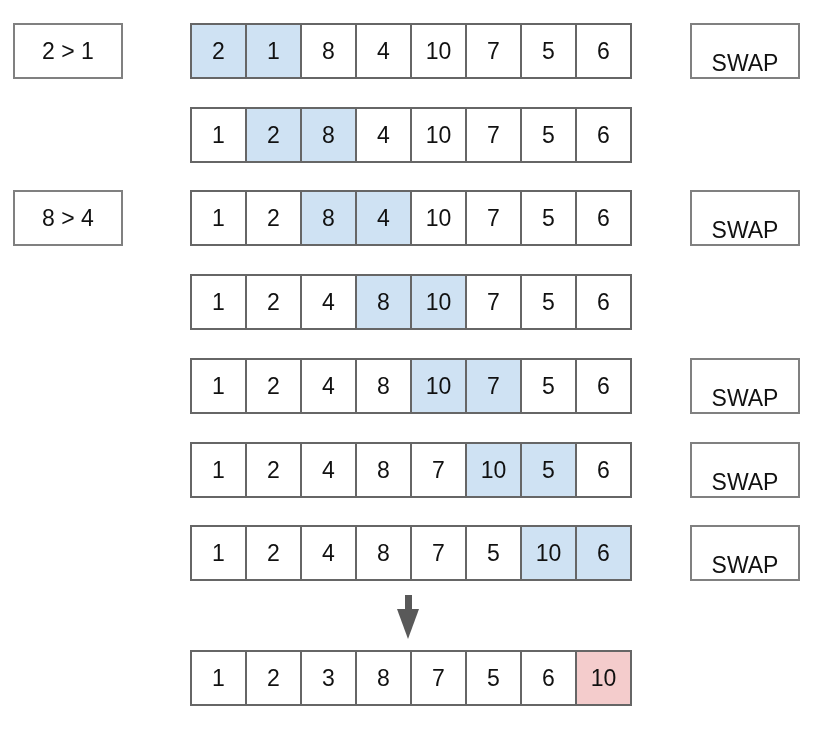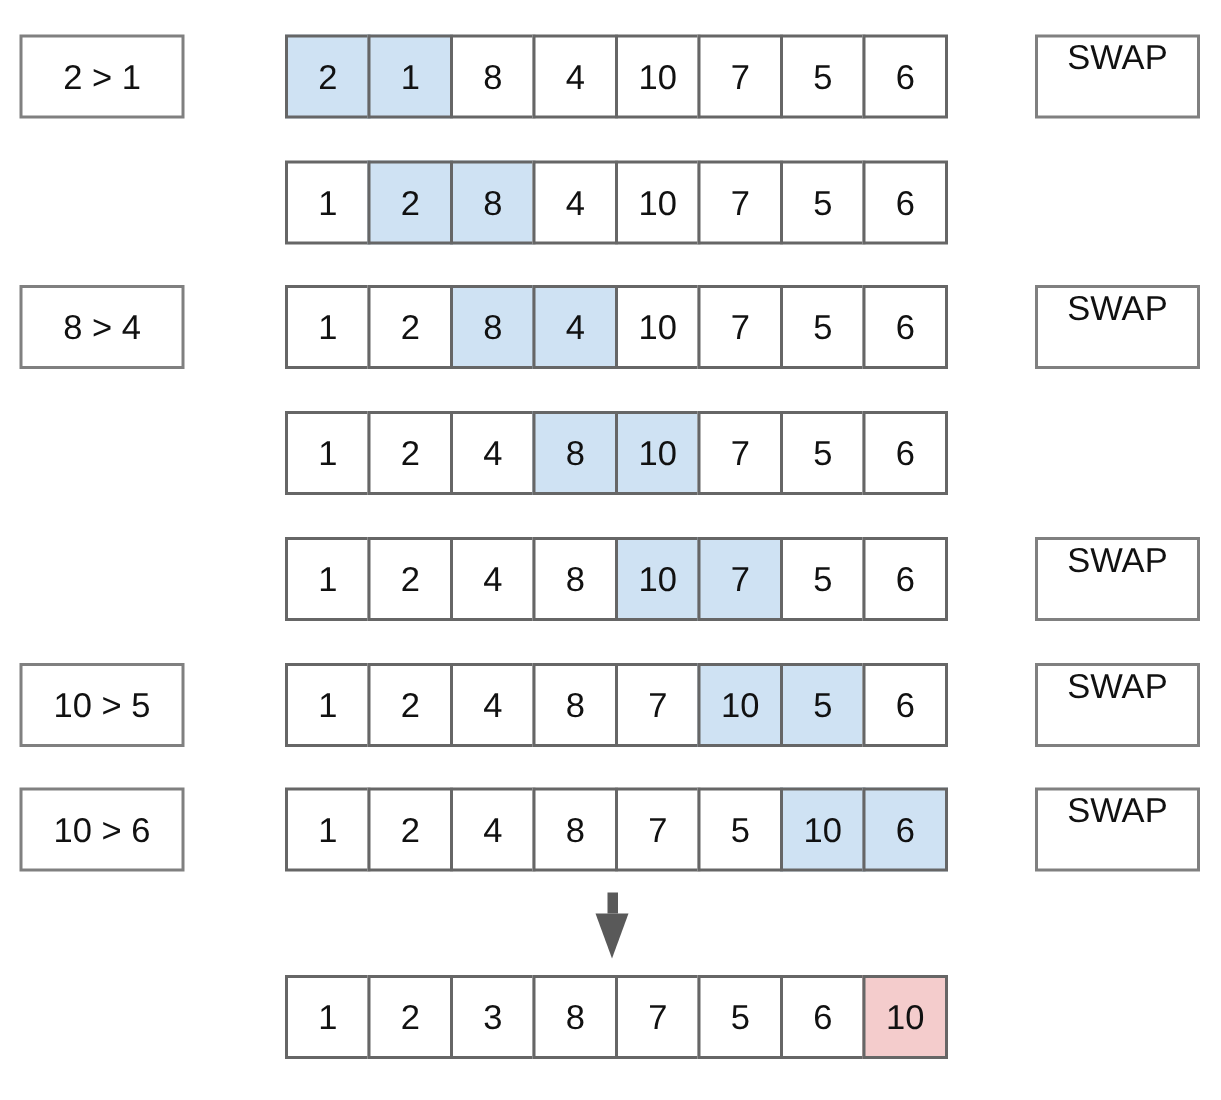"SWAP" .swap-box { align-items: flex-start -> flex-end }
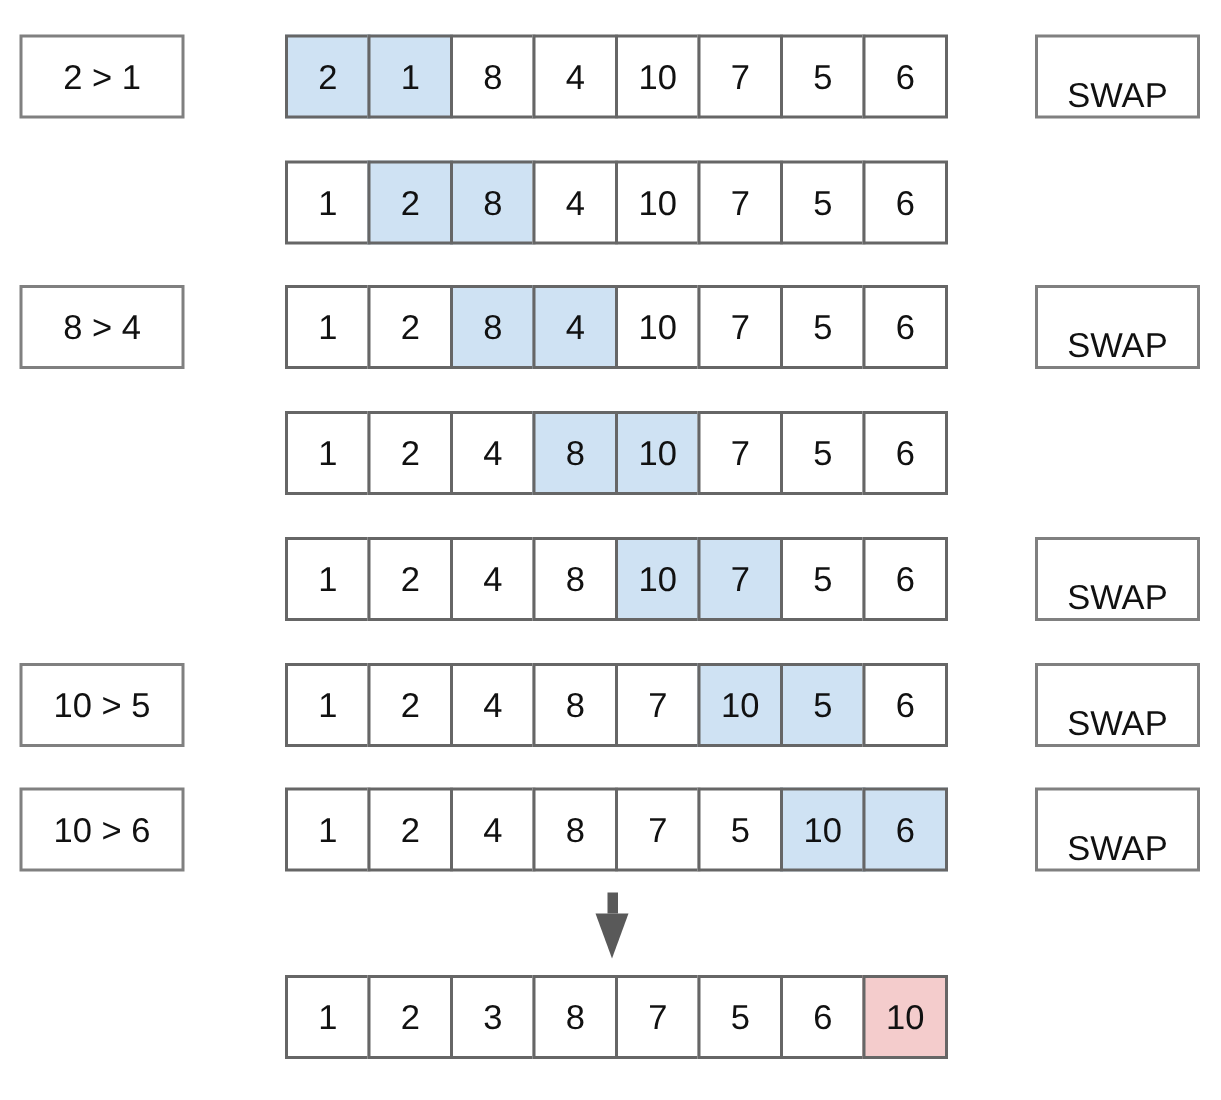"10 > 5" div.cmp-box { html: <div> <span>10 &gt; 5</span> </div> -> none }
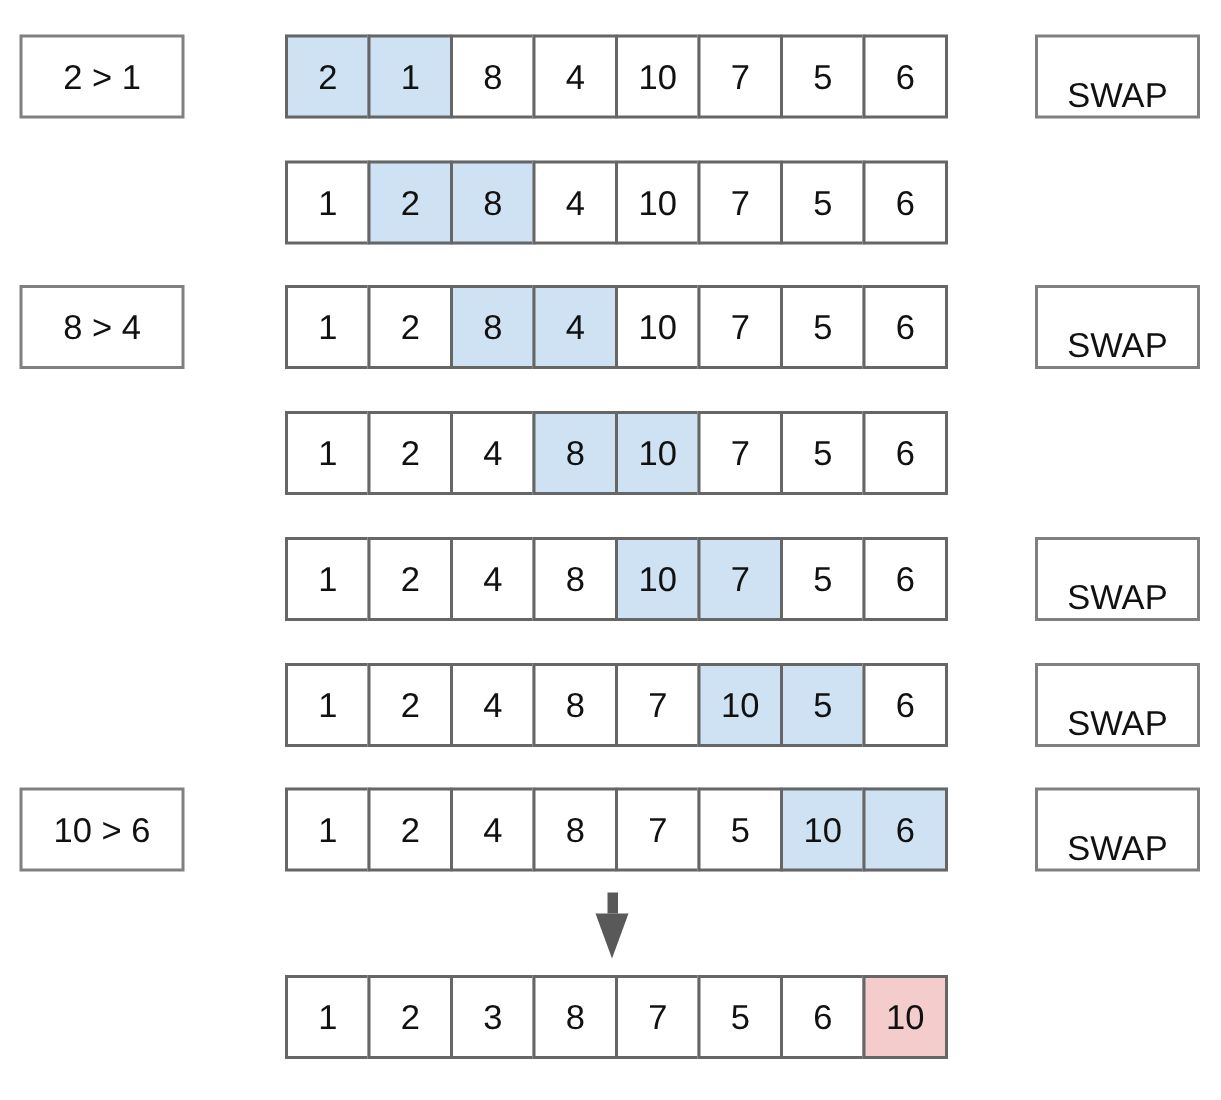"10 > 6" div.cmp-box { html: <div> <span>10 &gt; 6</span> </div> -> none }
